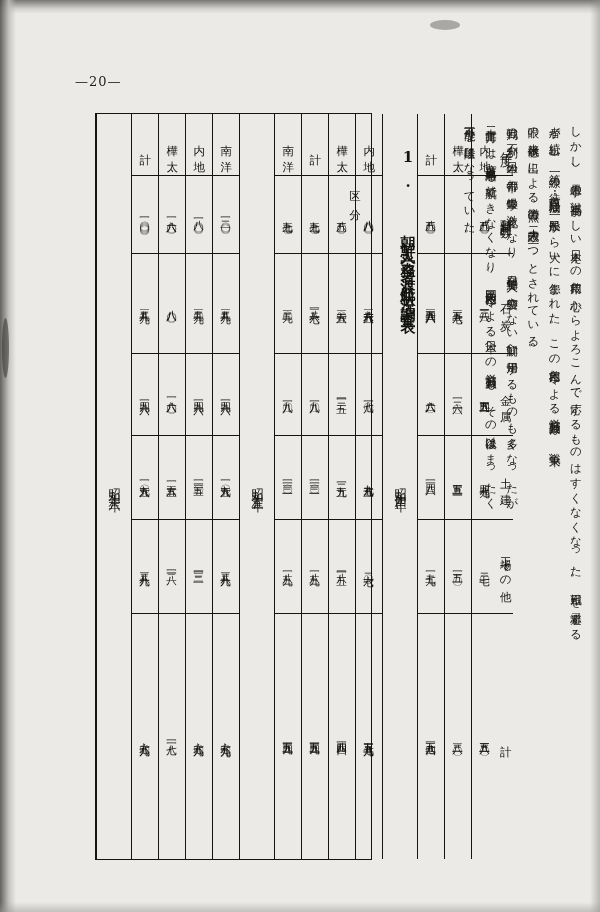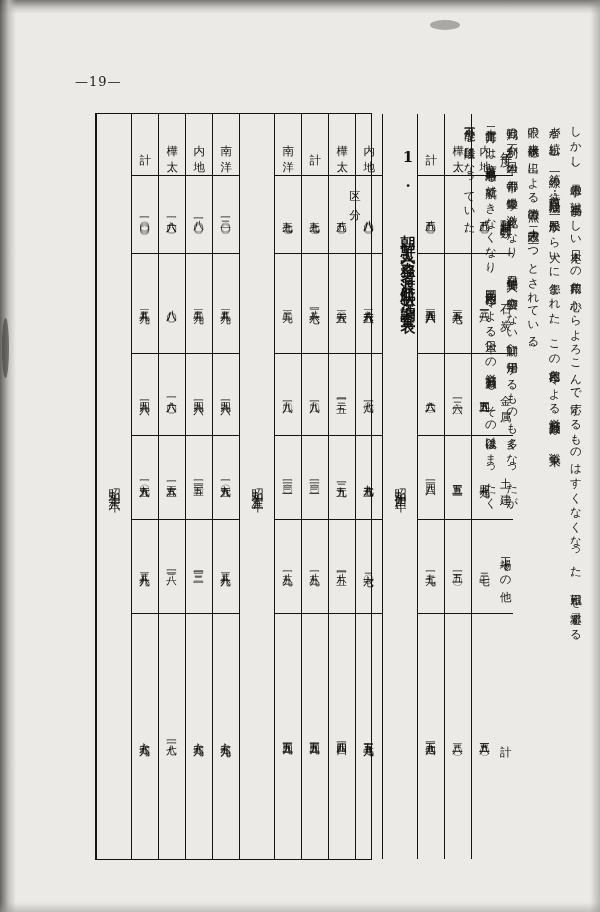"—19—" div { text: 19 -> 20 }
